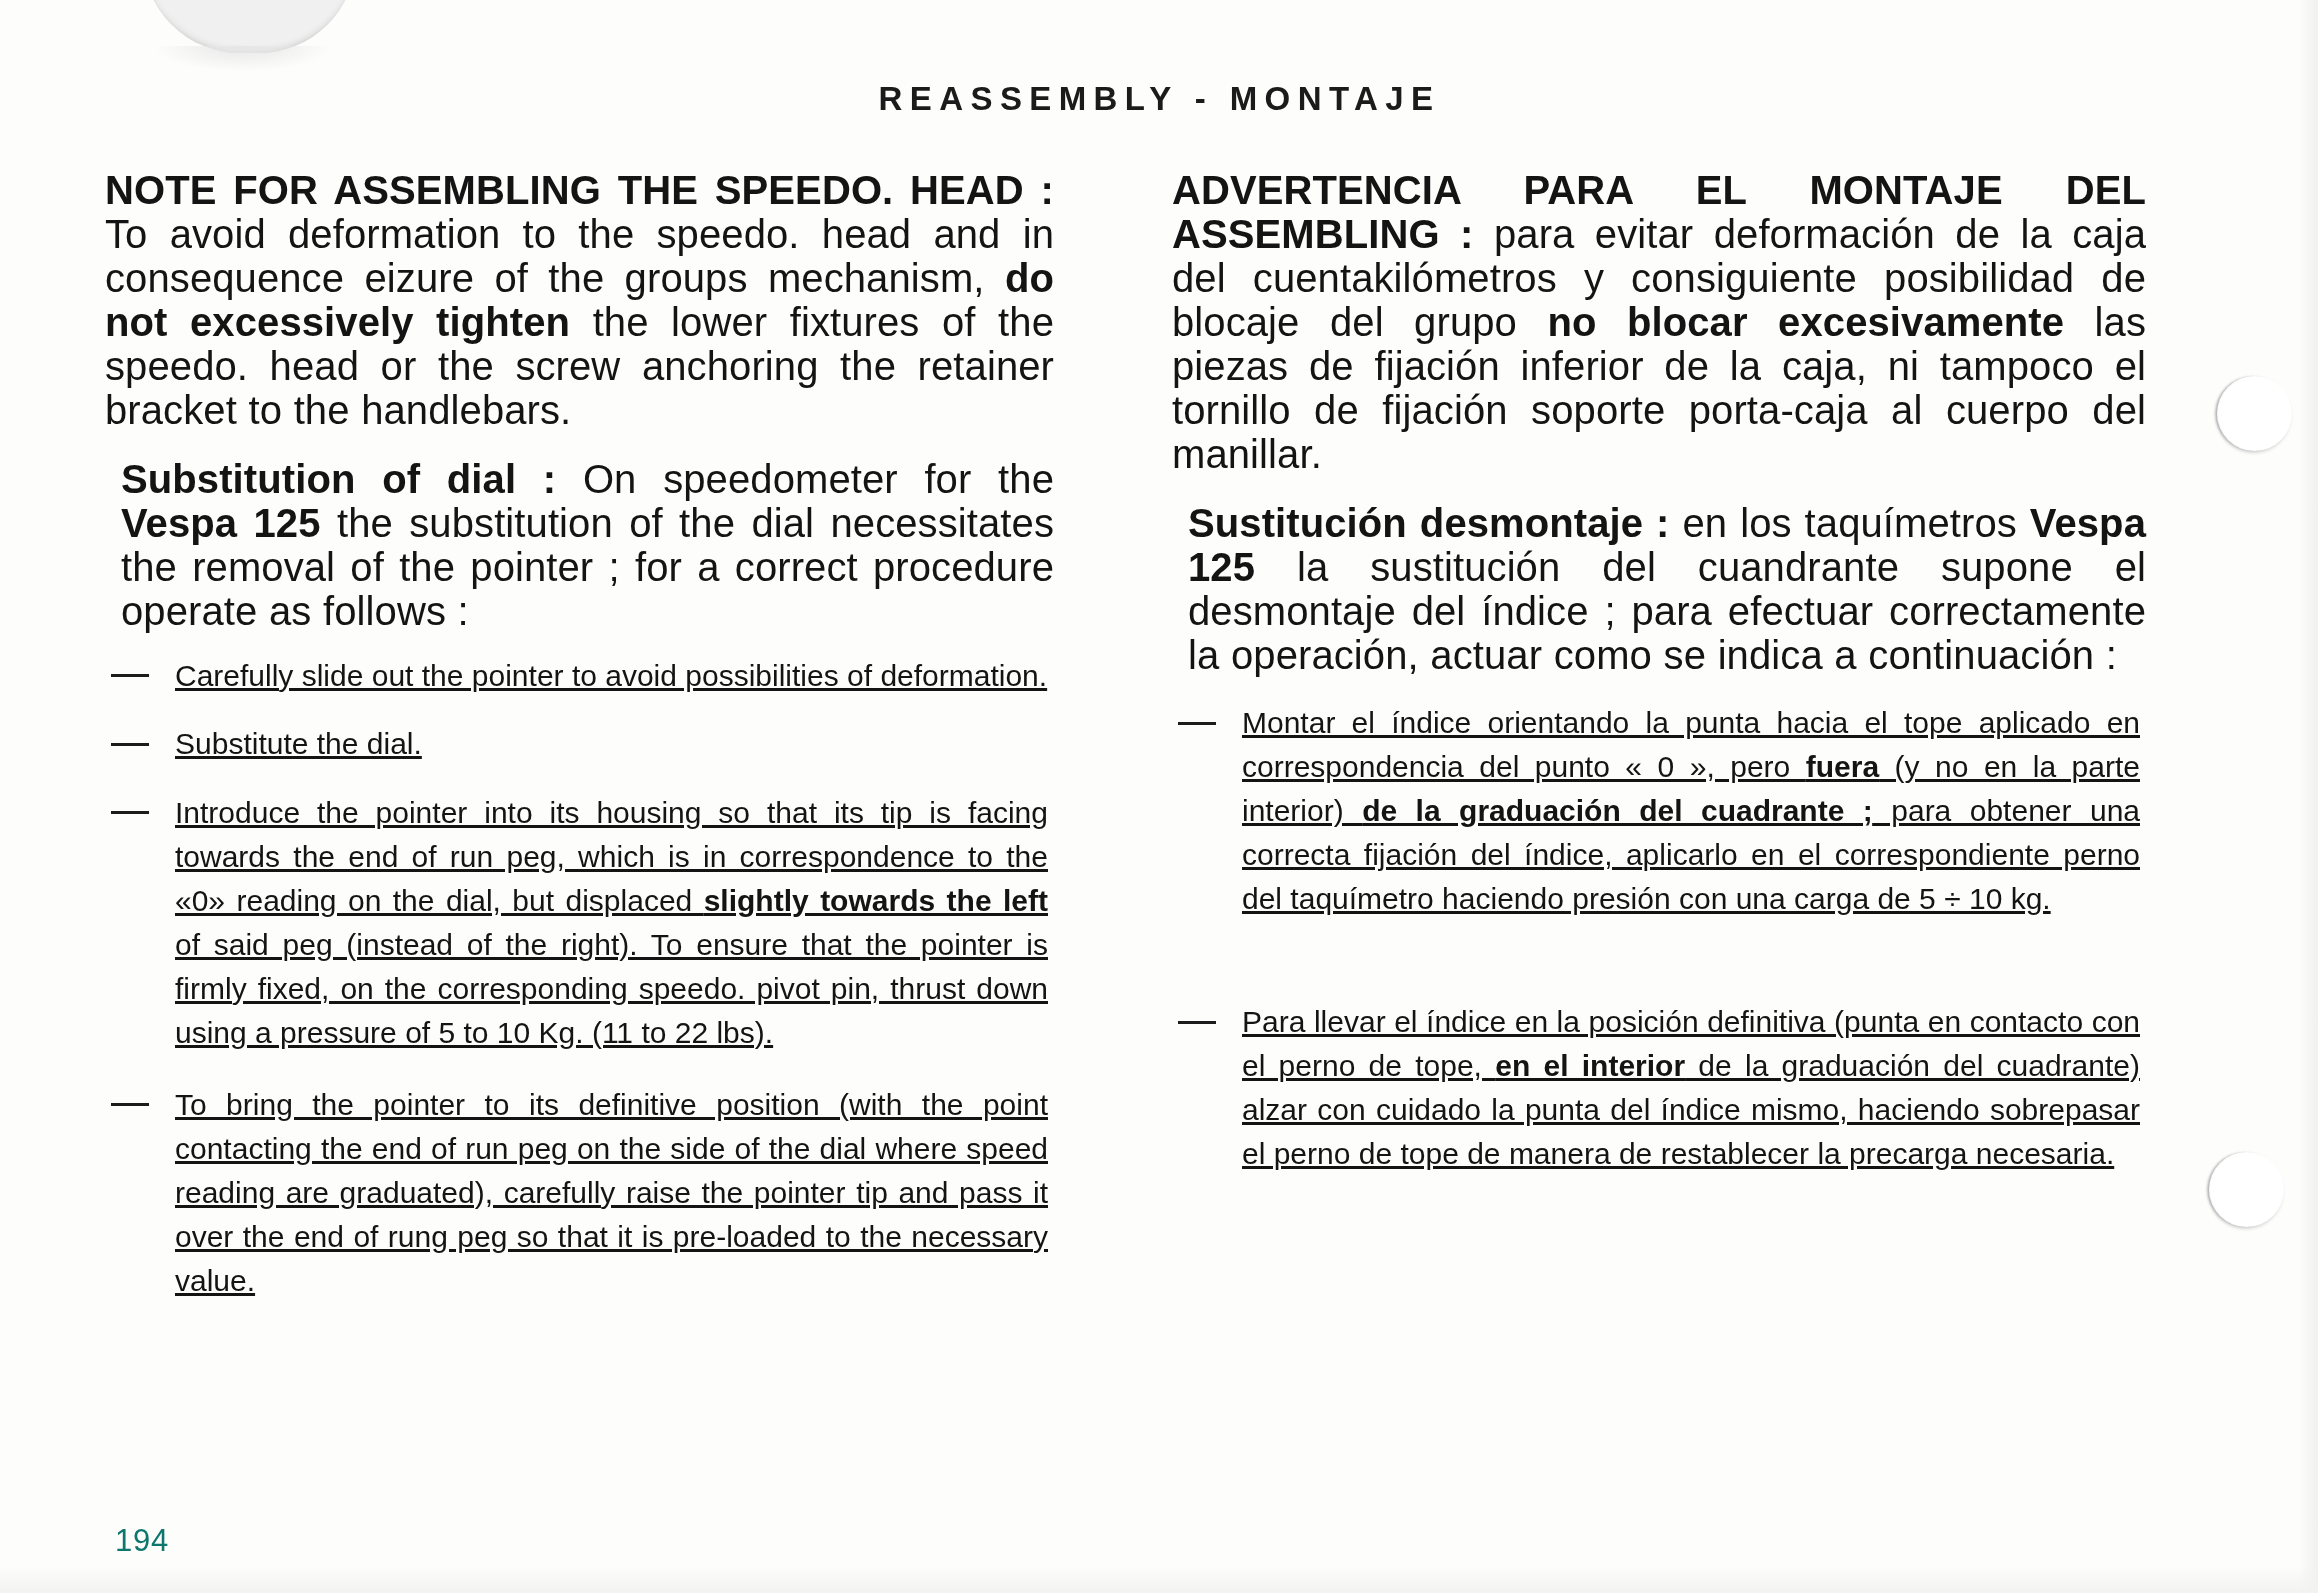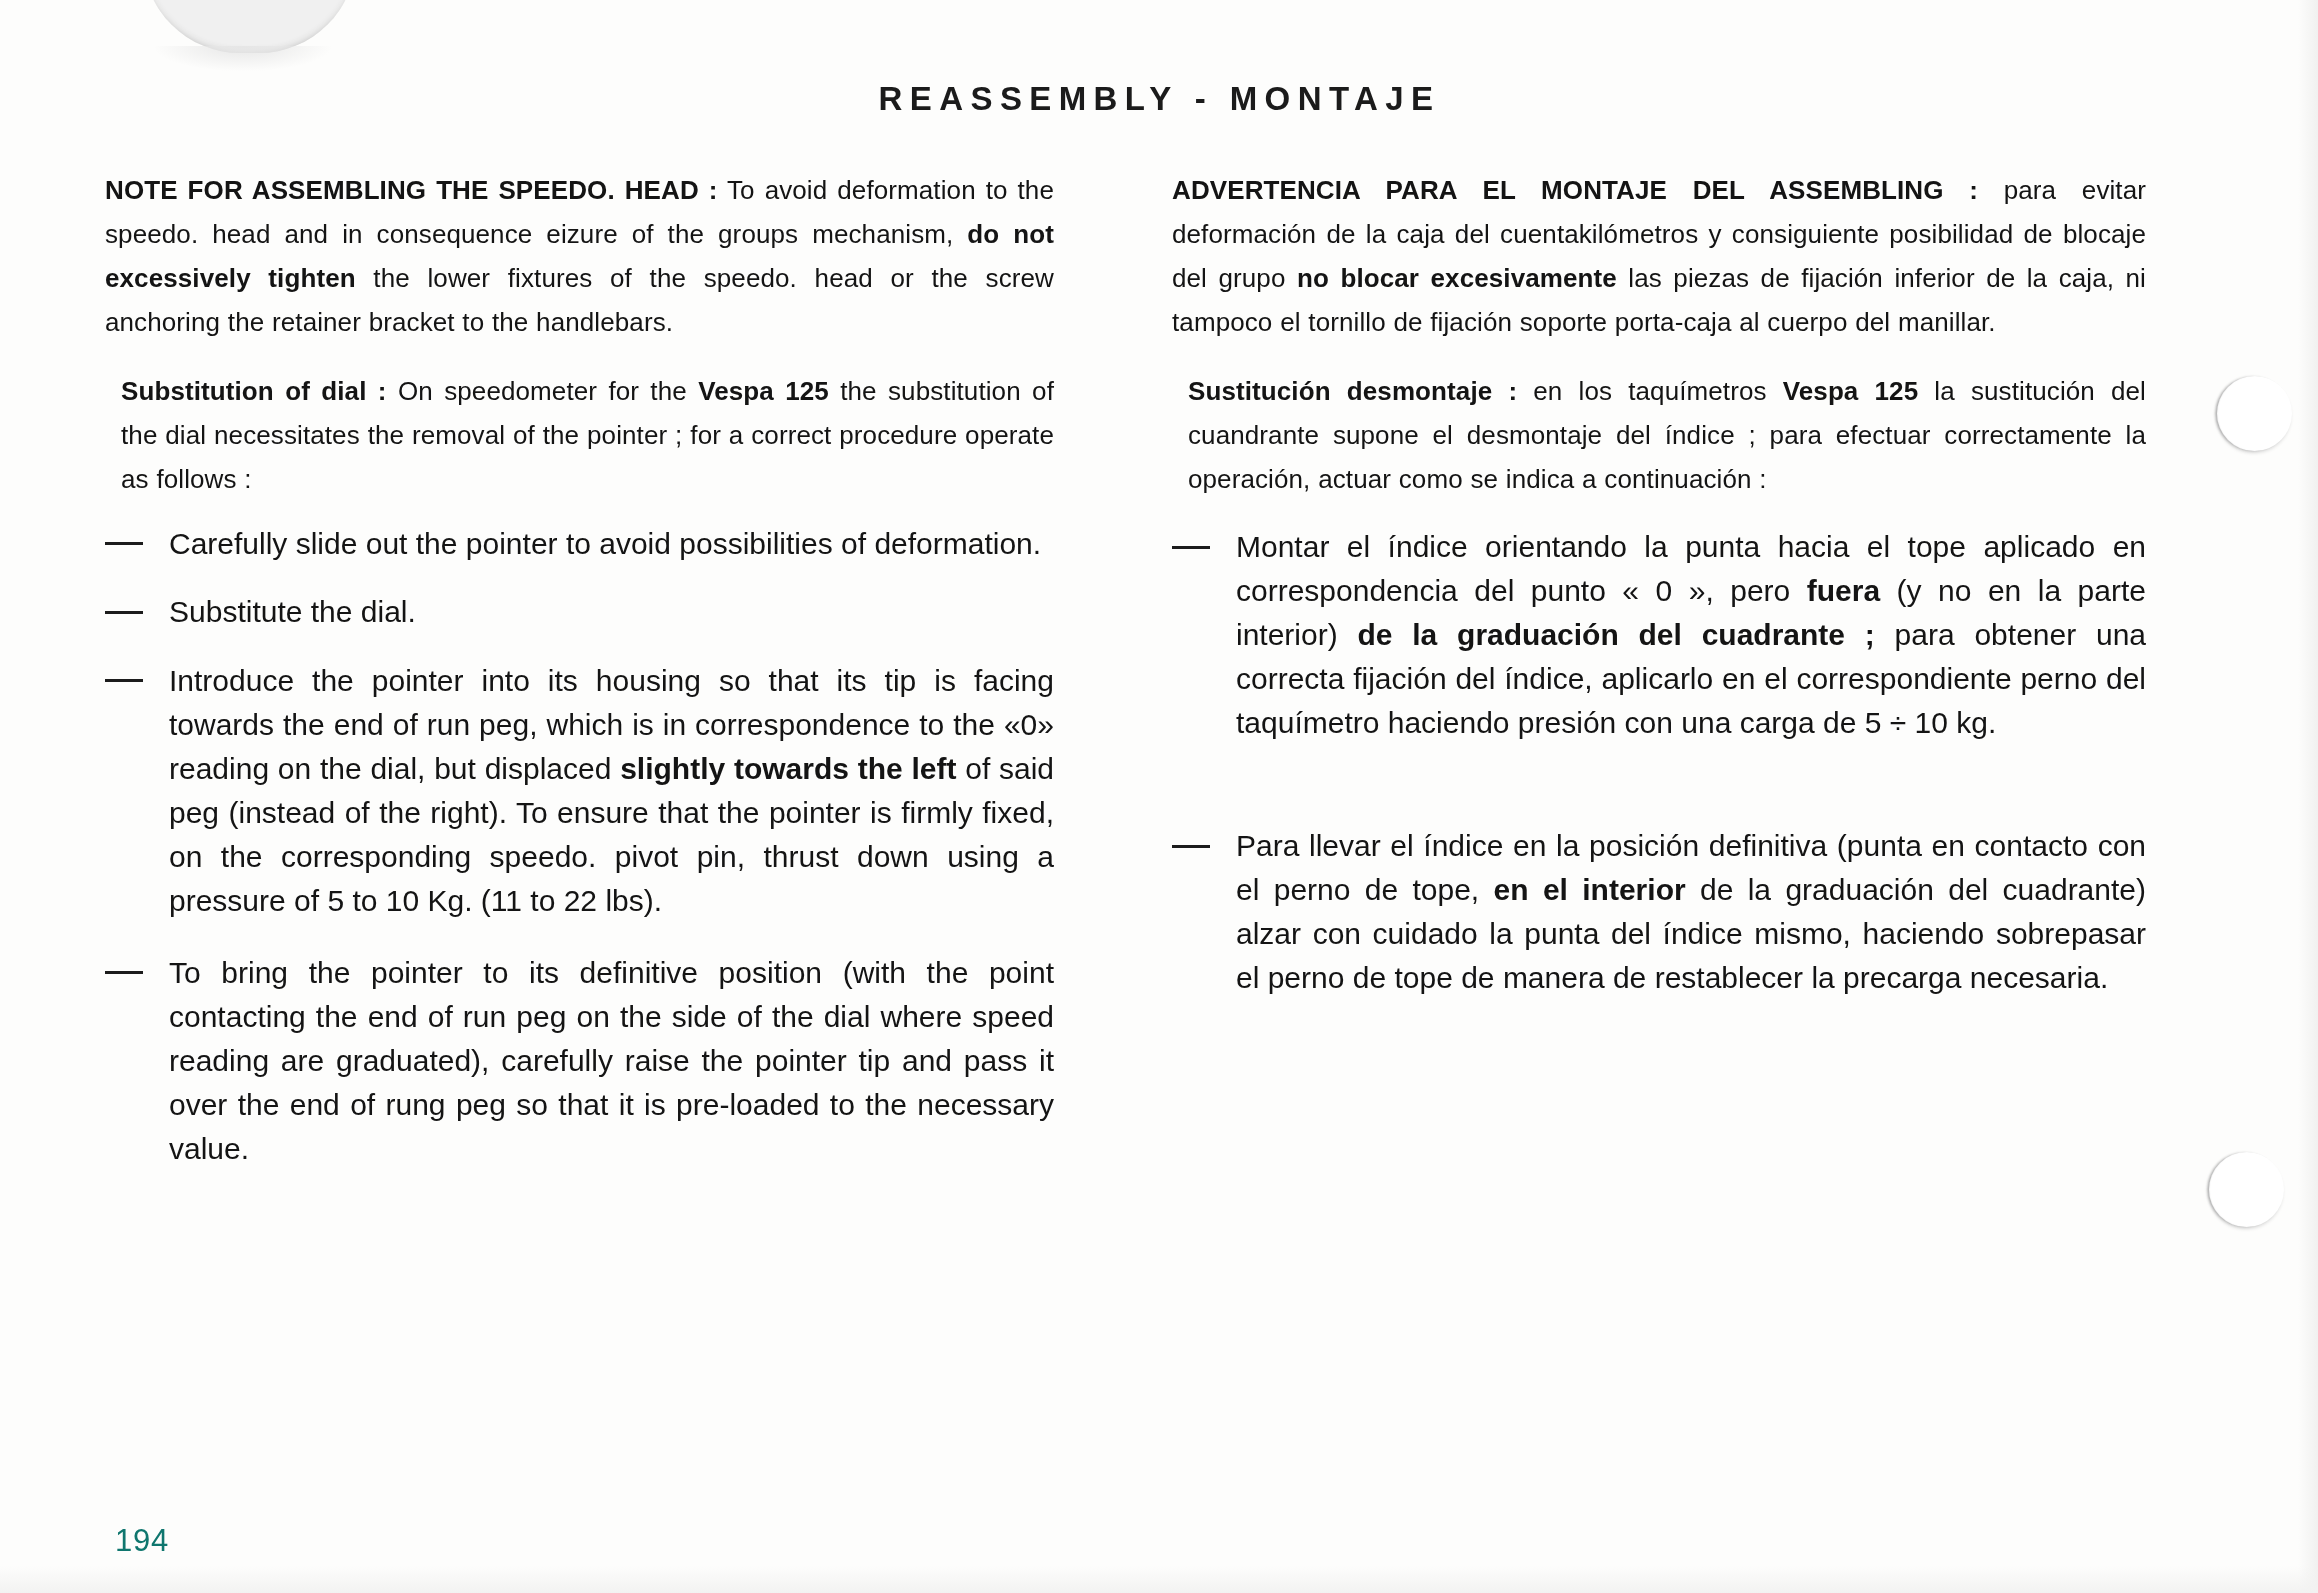"NOTE FOR ASSEMBLING THE SPEEDO." .para { font-size: 26px -> 40px }
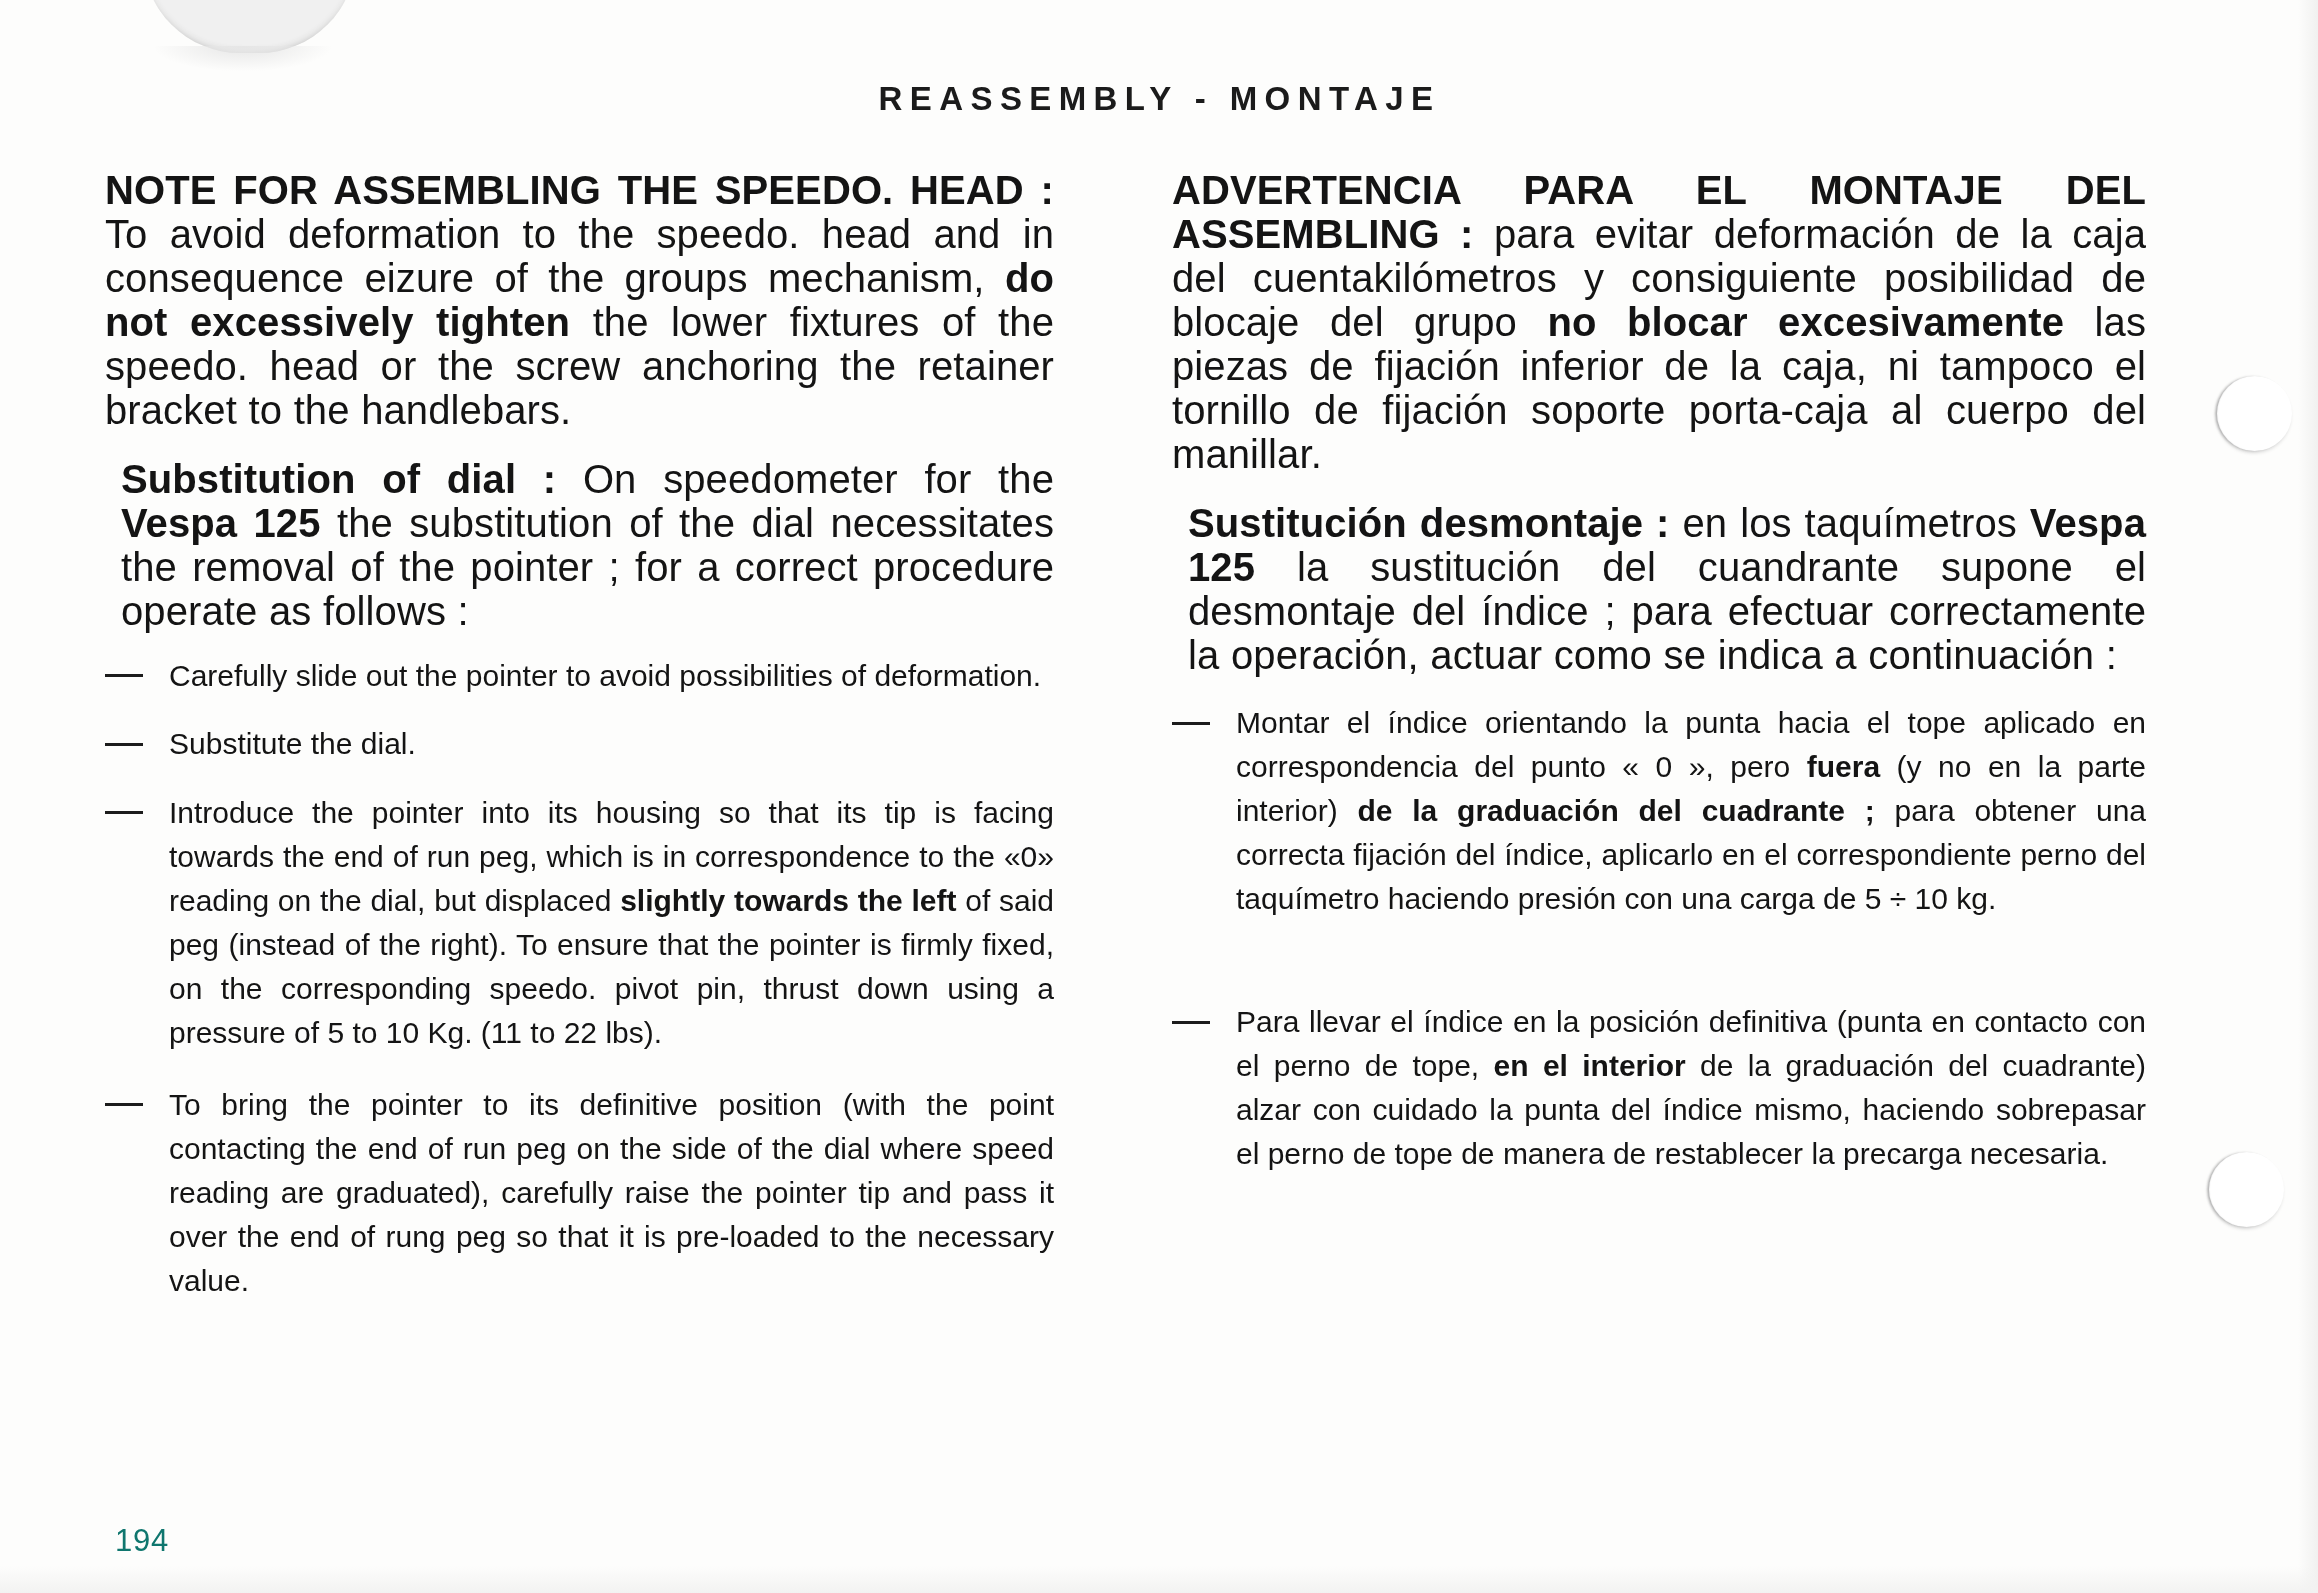"Carefully slide out the pointer" .bullet-list { margin: 0 -> 6px; text-decoration: none -> underline }
